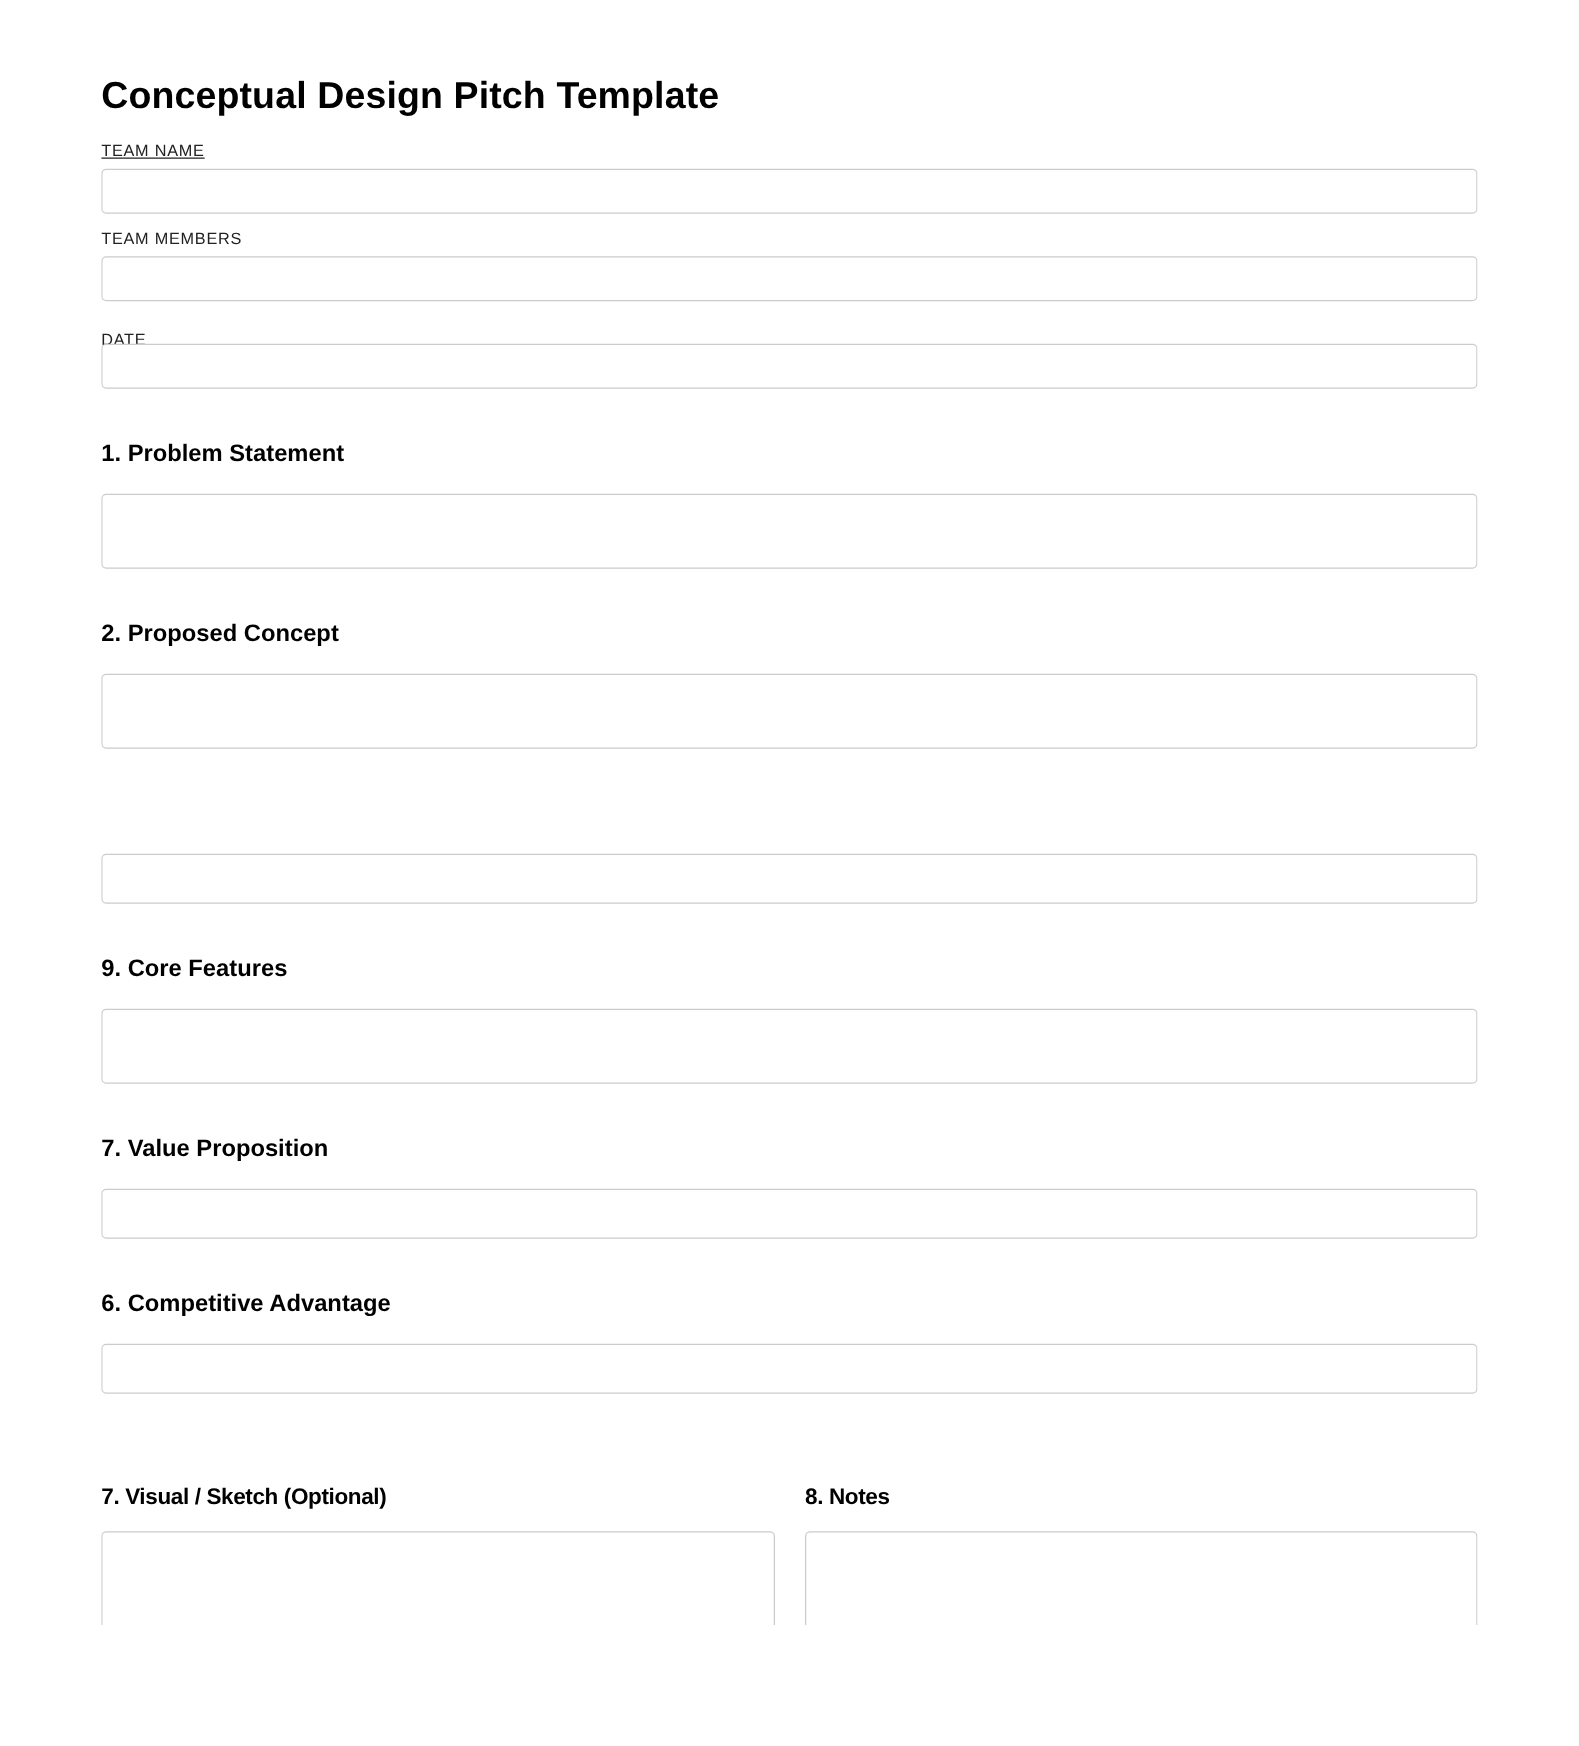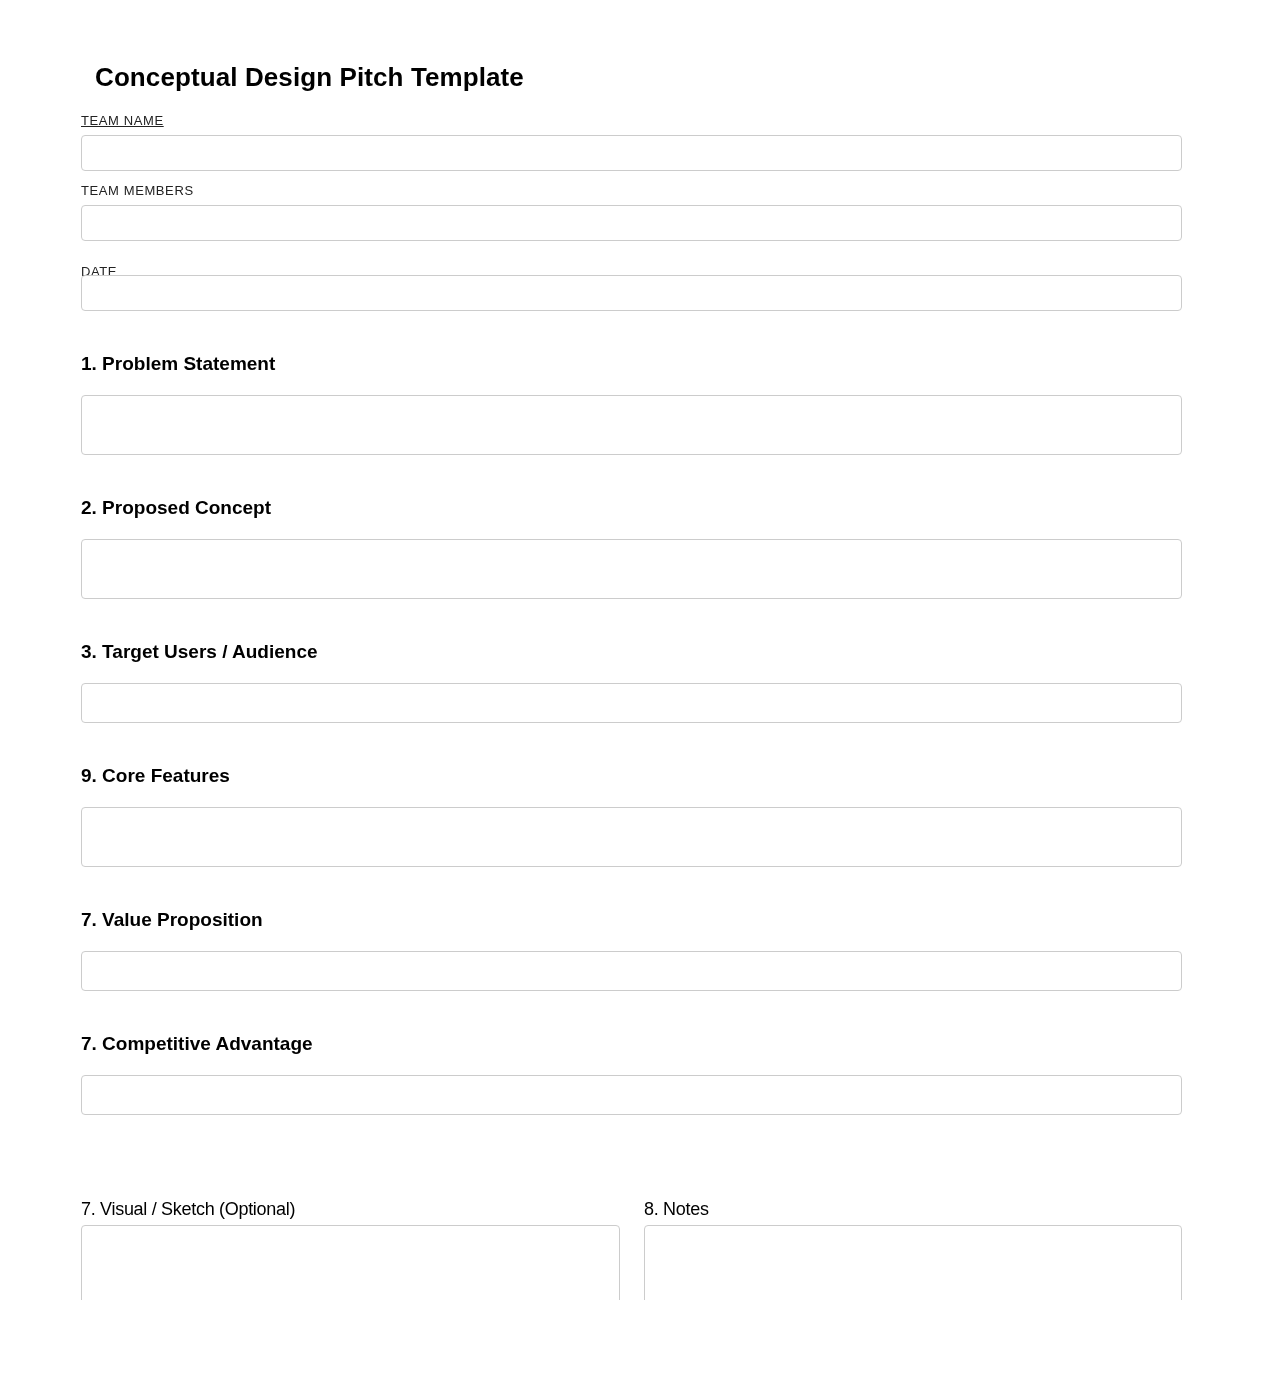"Conceptual Design Pitch Template" .title { font-size: 26px -> 30px; margin-left: 14px -> none }
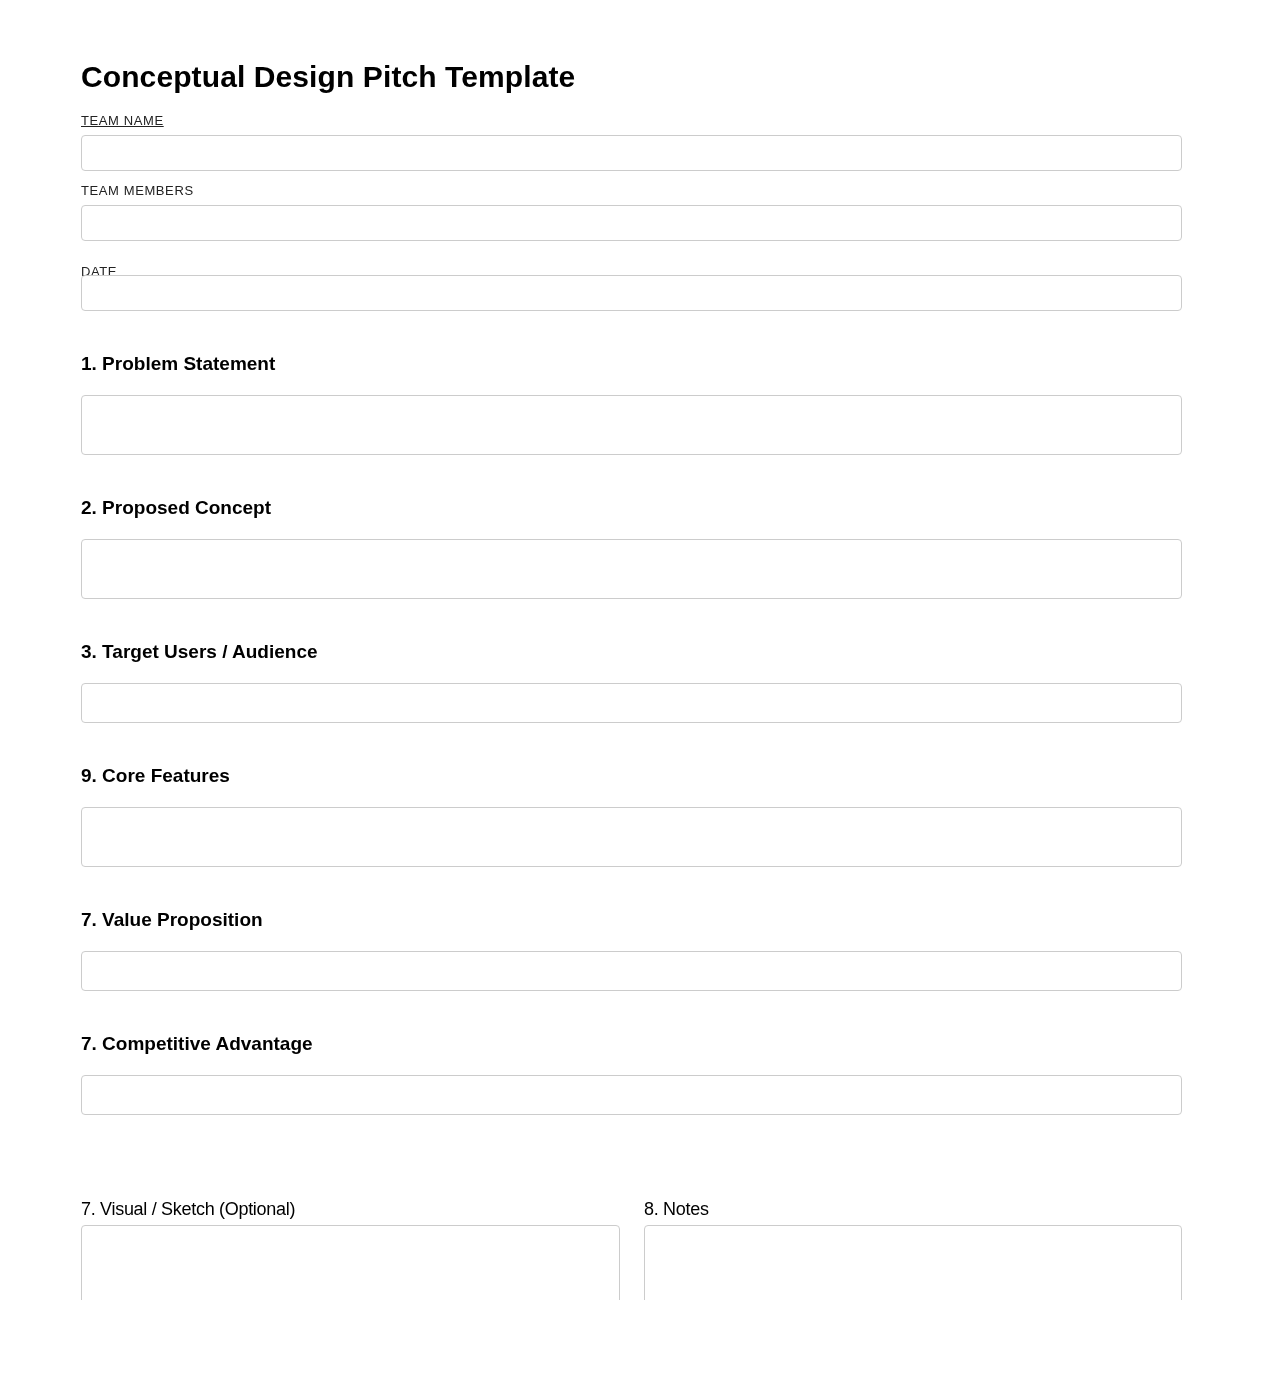"3. Target Users / Audience" h2.section-heading { html: <h2>3. Target Users / Audience</h2> -> none }
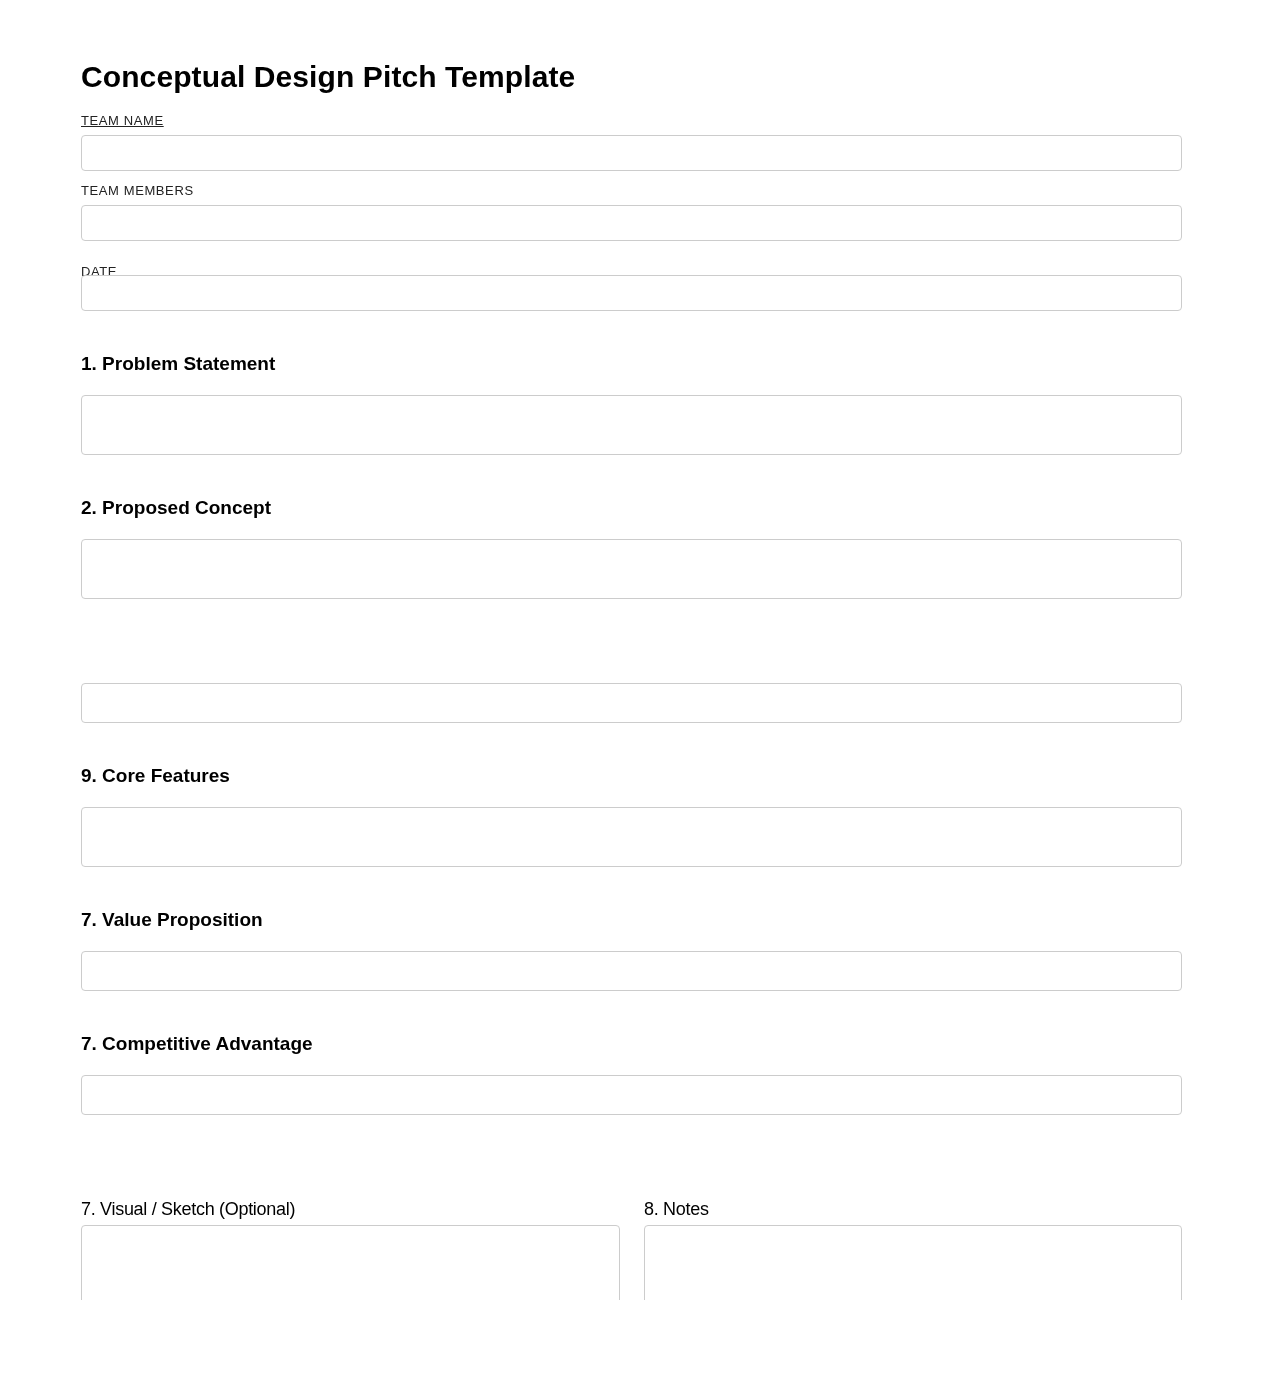"7. Competitive Advantage" h2.section-heading { text: 7 -> 6 }
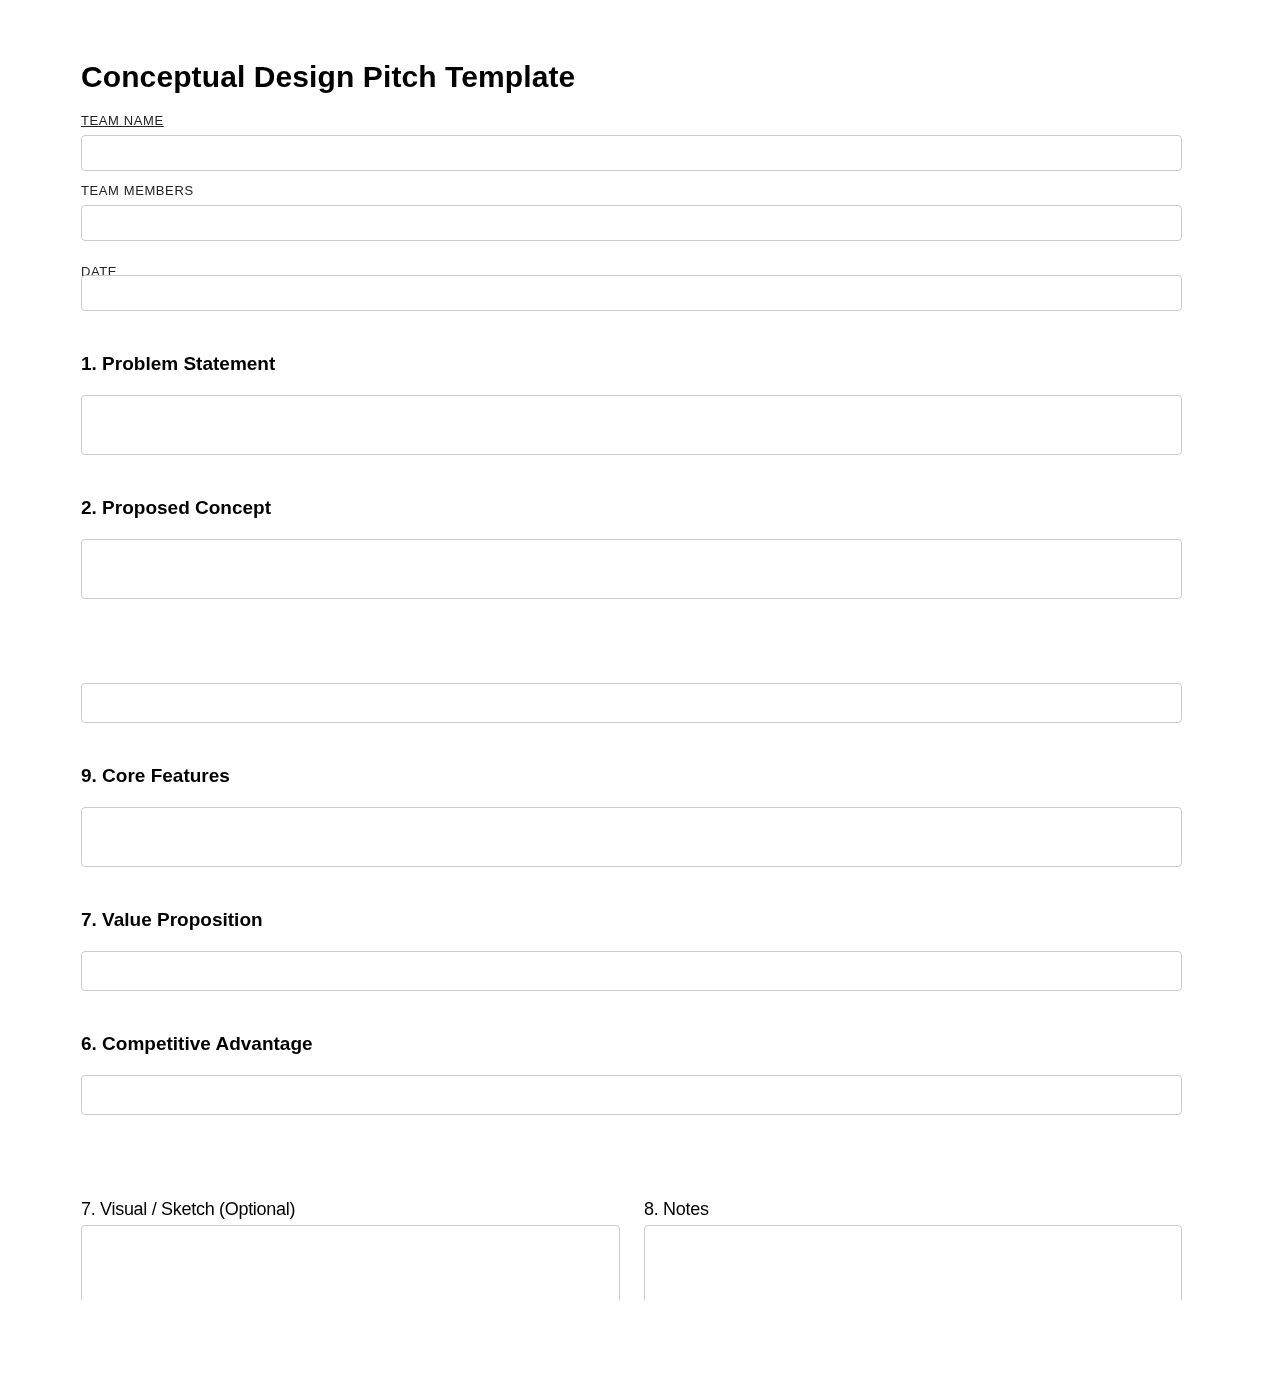"7. Visual / Sketch (Optional)" .sub-heading { font-weight: normal -> bold; margin-top: 12px -> none }
